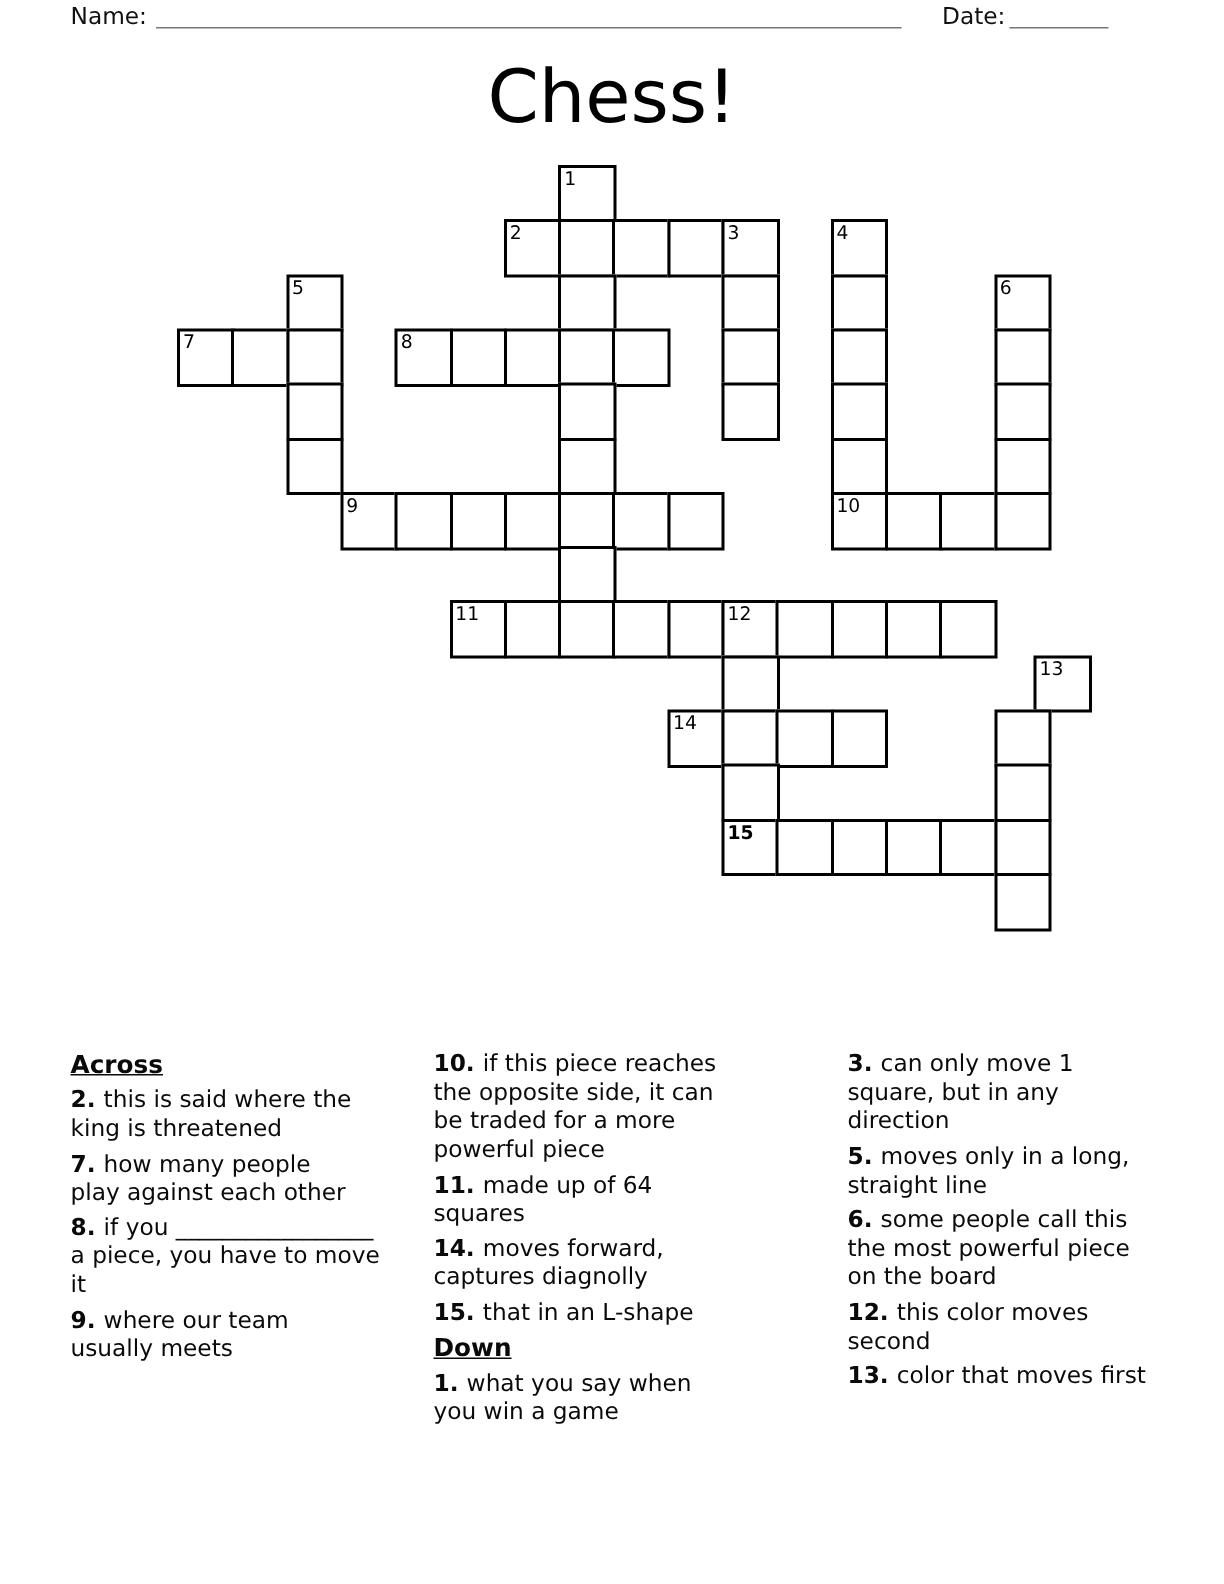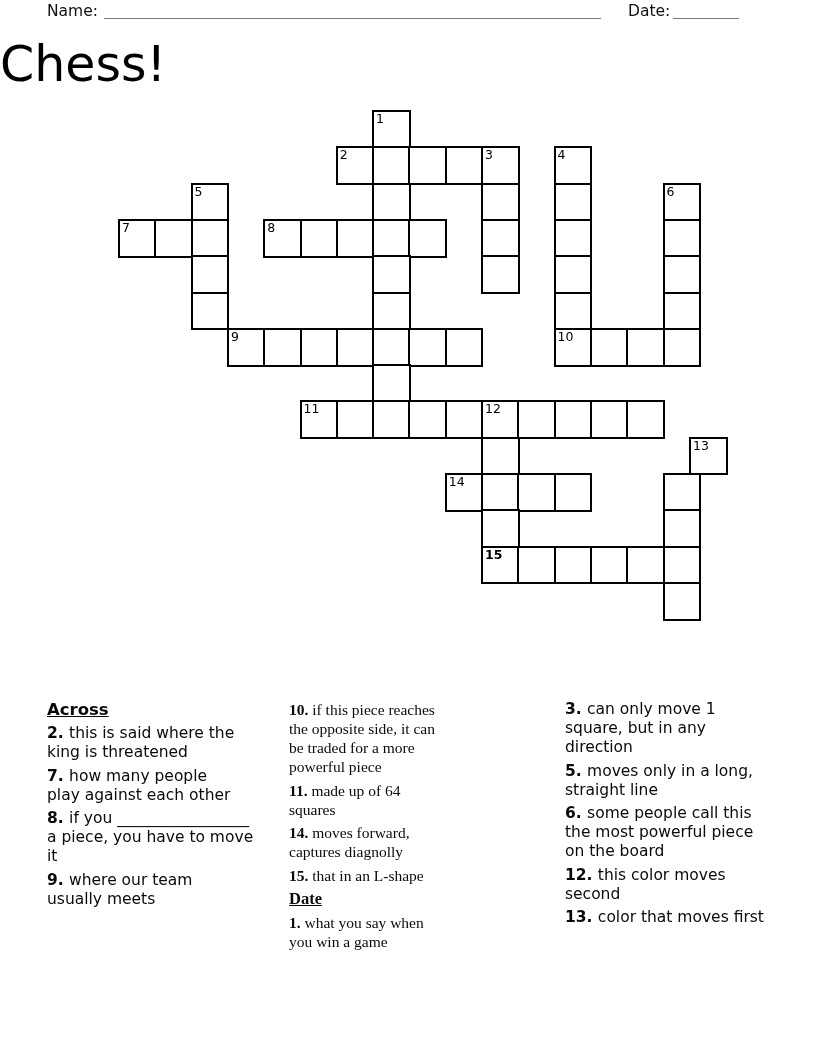"Chess!" .title { text-align: none -> center }
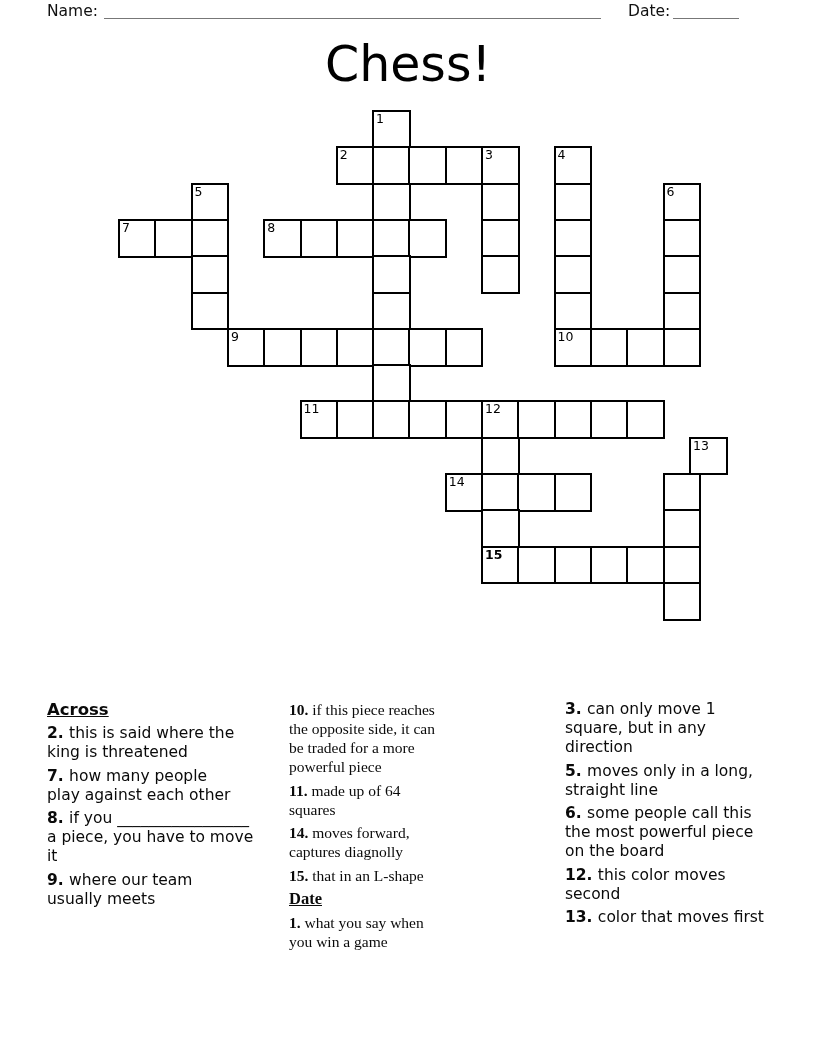"10. if this piece reaches" #clue-col-2 { font-family: Liberation Serif, serif -> none }
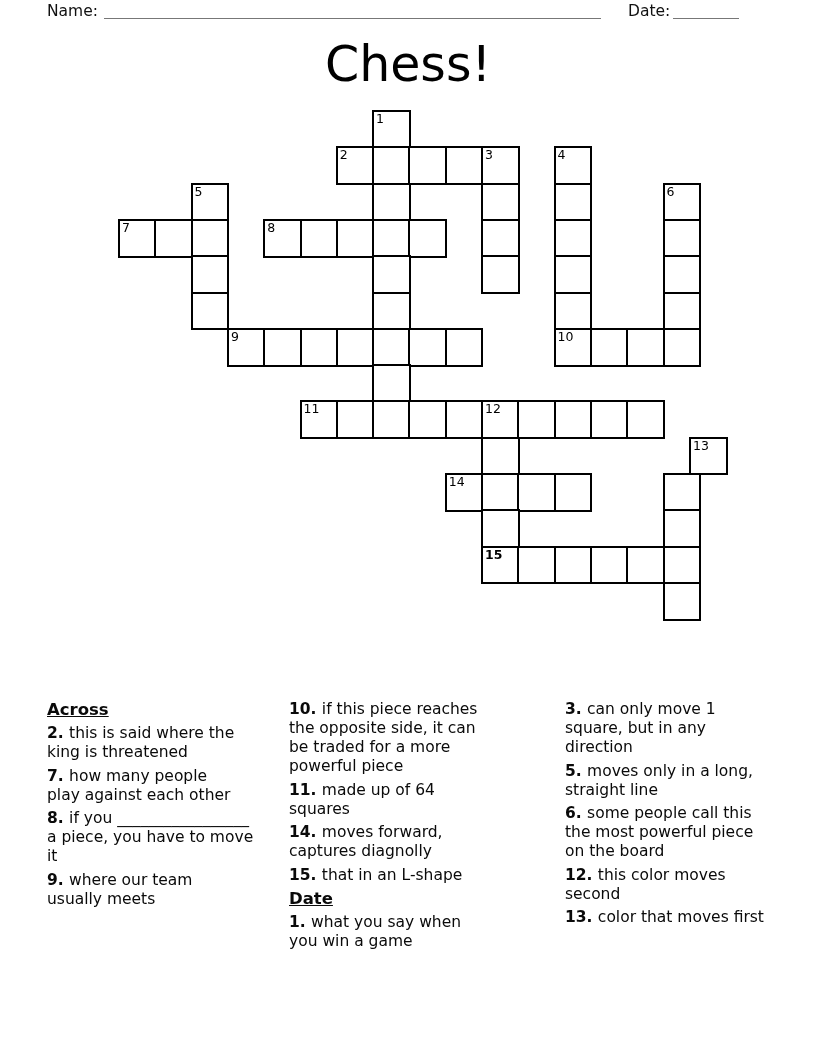"Date" div.clue-header { text: Date -> Down }
